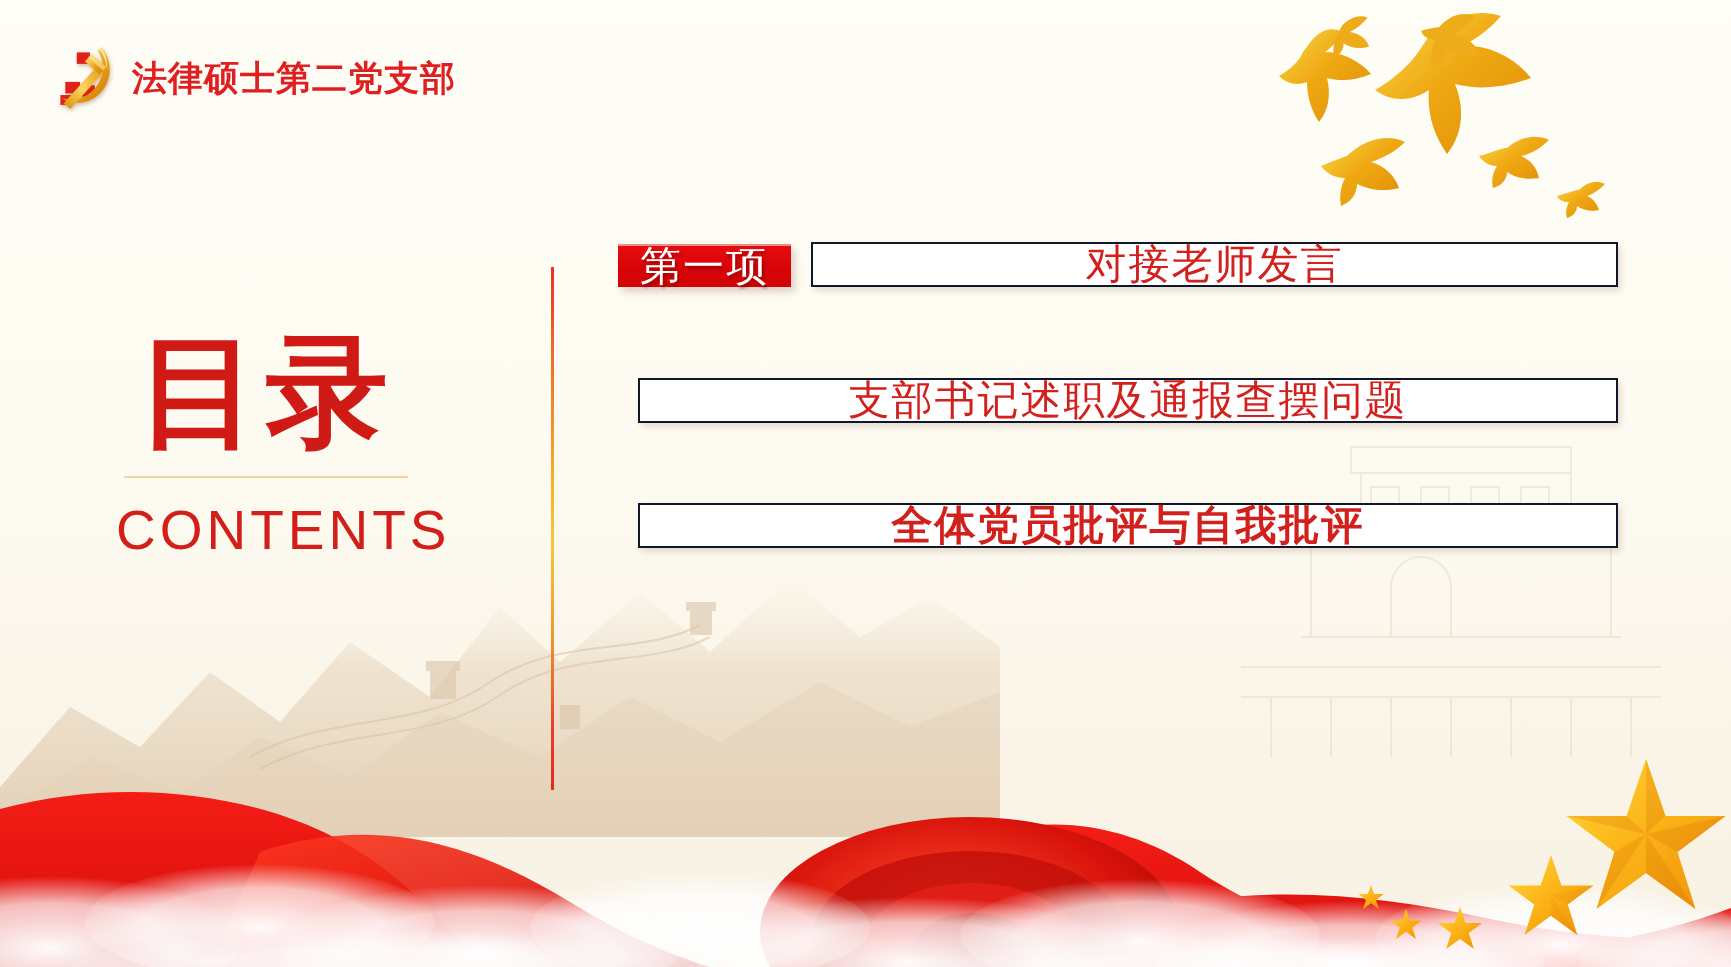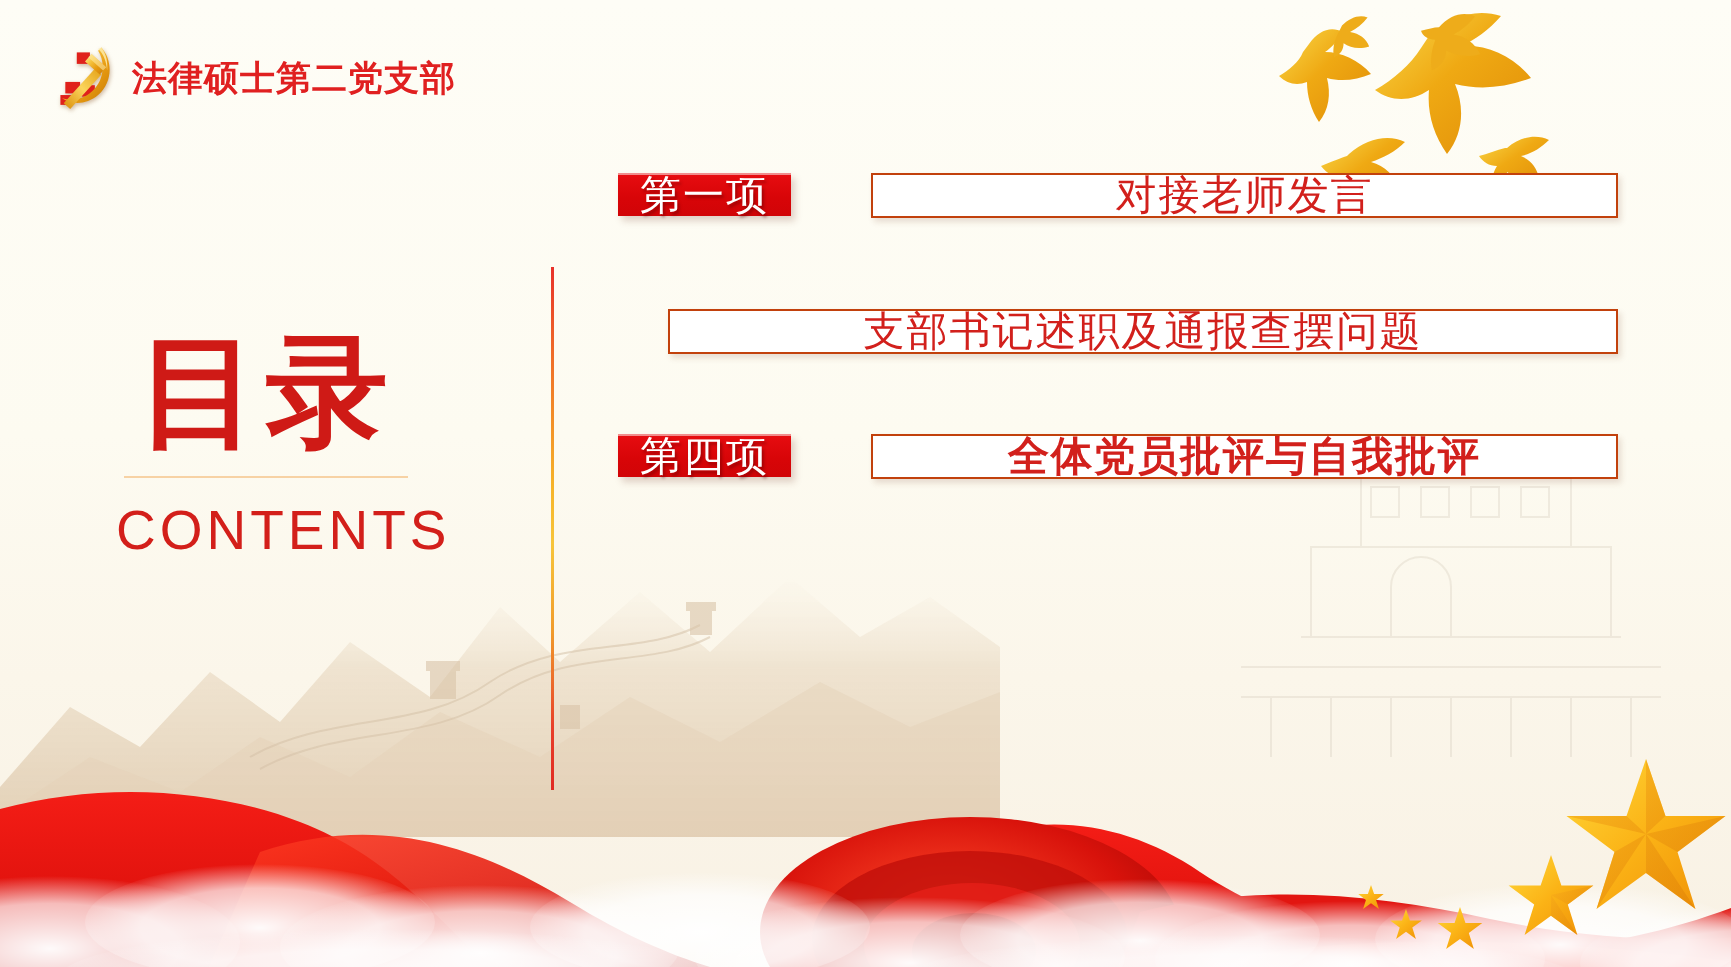"第一项" .toc-row { align-items: flex-start -> flex-end; gap: 30px -> none }
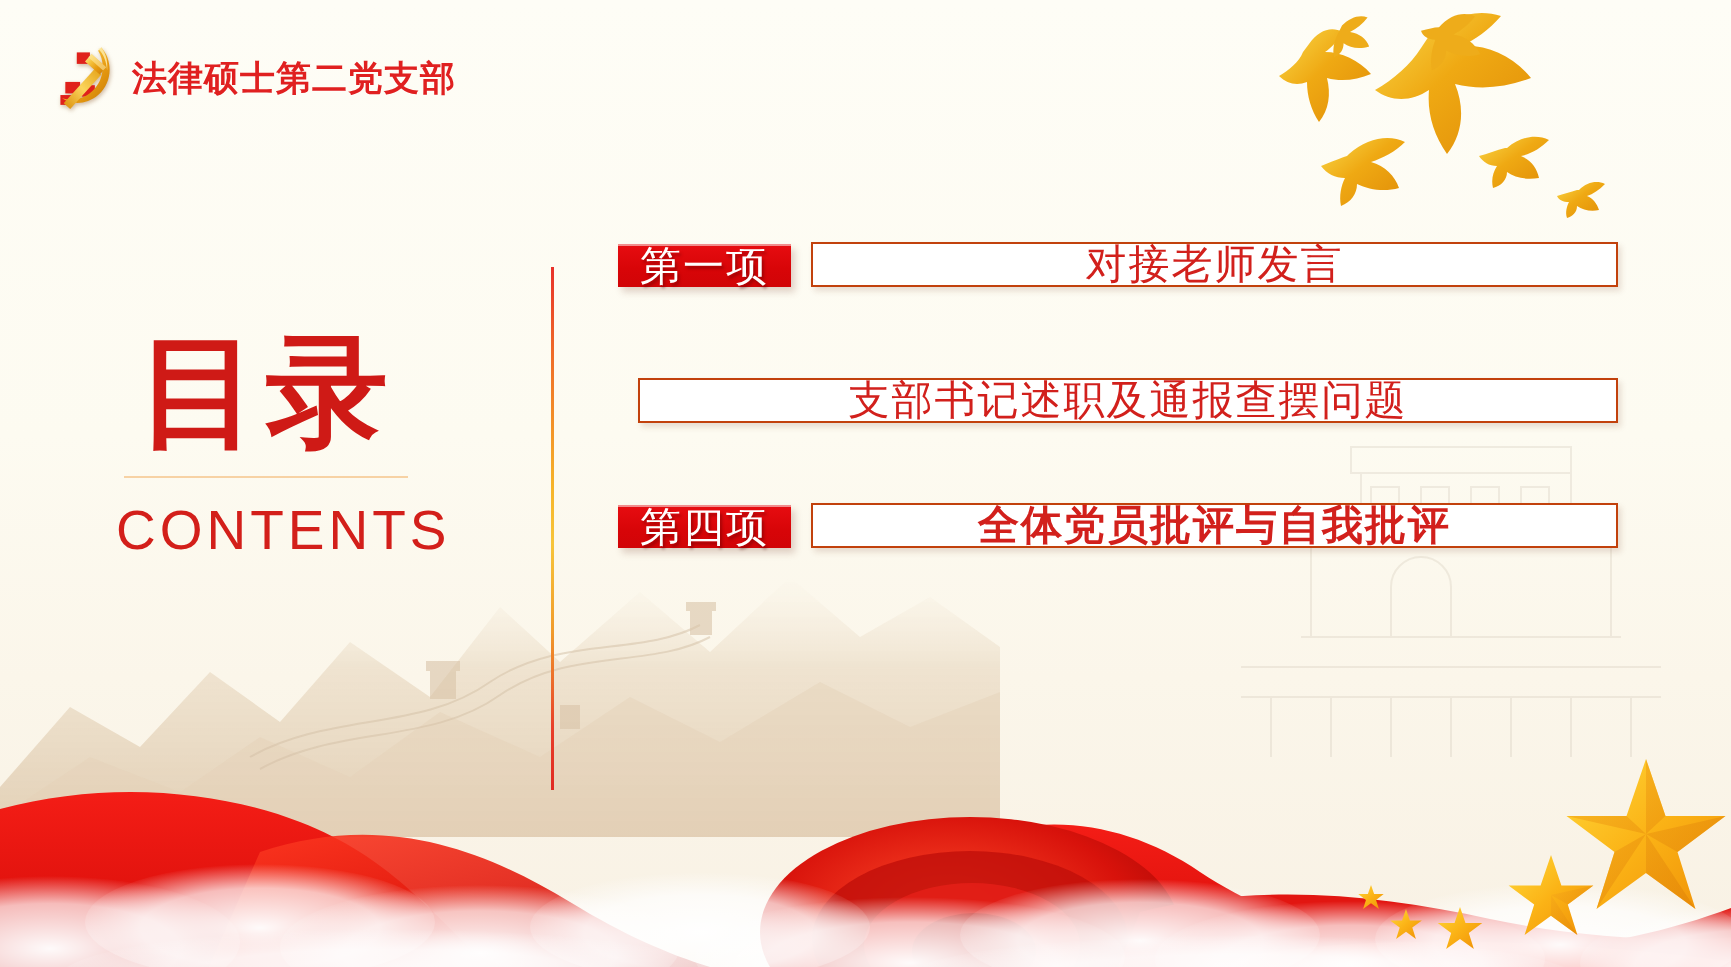"对接老师发言" .row-text { border: 2px solid #c2410c -> 2px solid #0f172a }
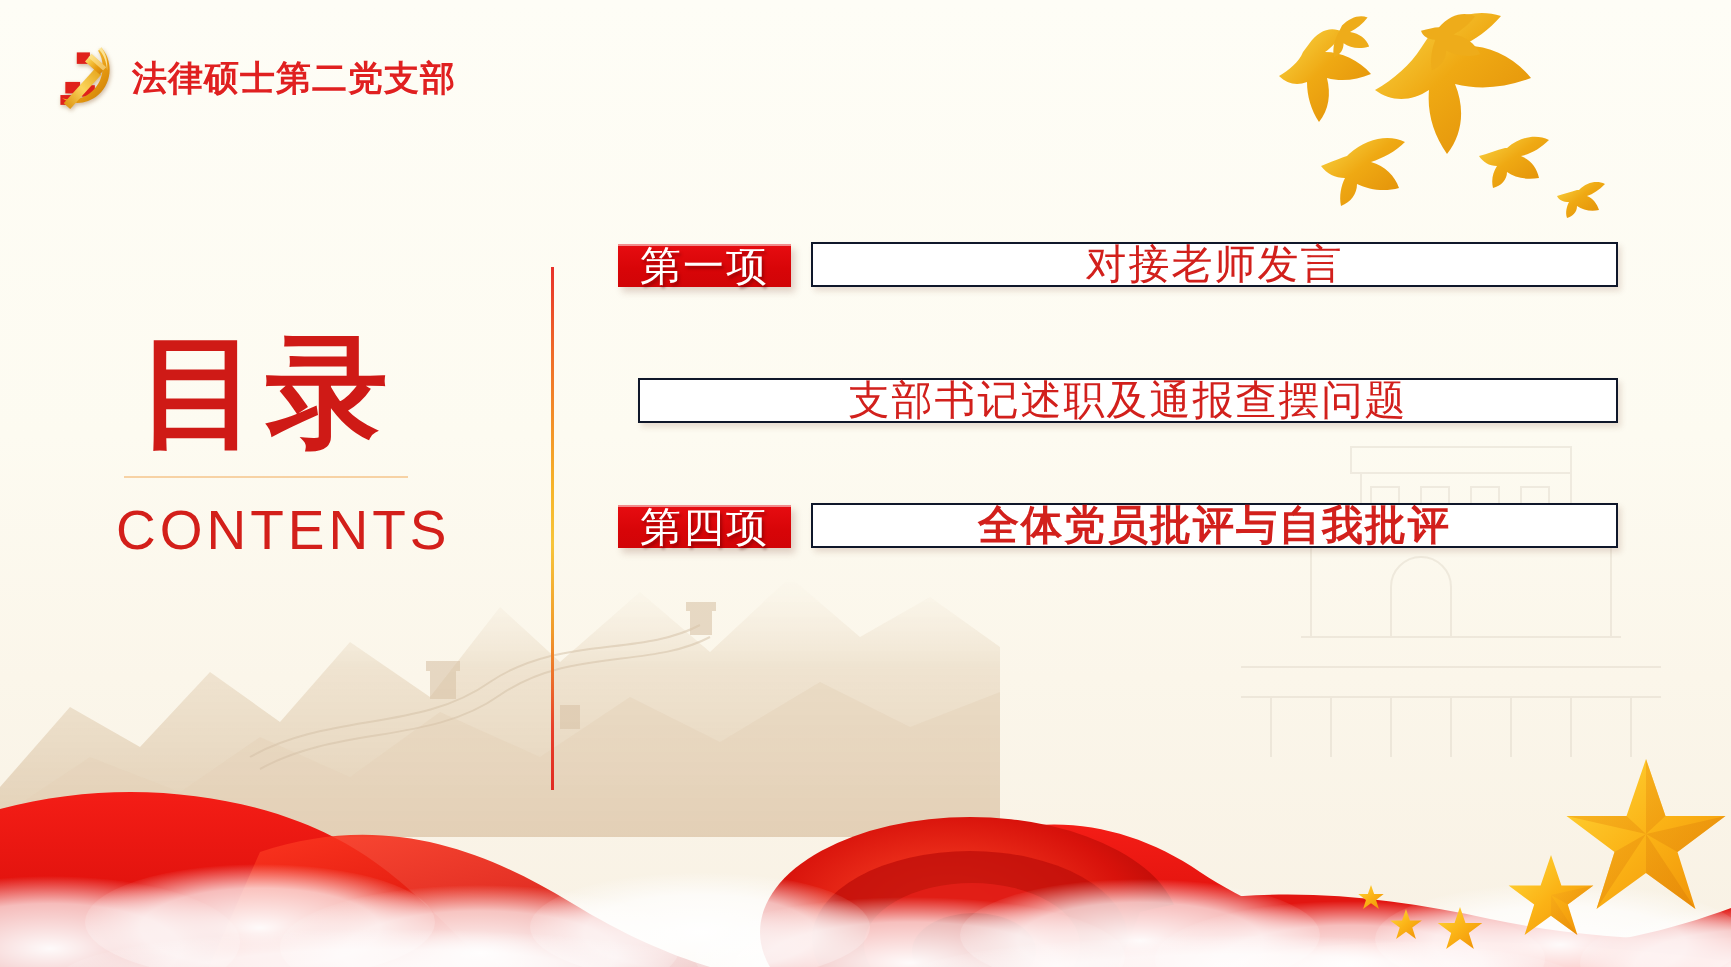"第四项" div.row-num { html: <div> <span>第四项</span> </div> -> none }
